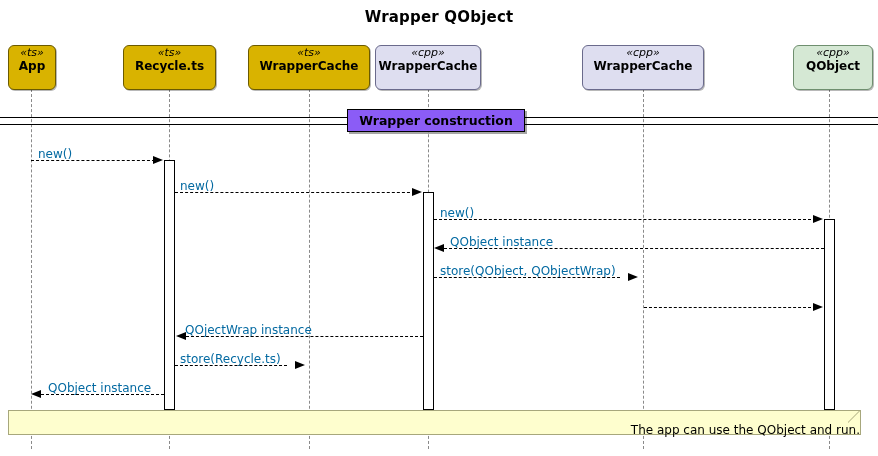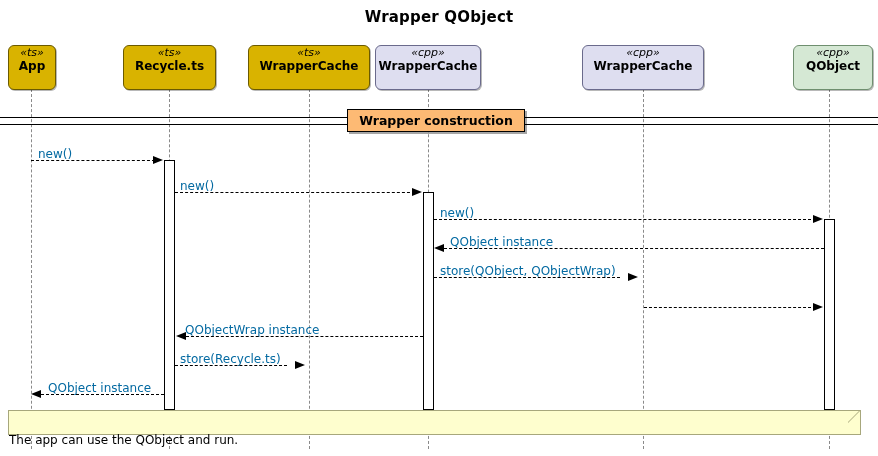"Wrapper construction" .divider-box { background: #fdba74 -> #8b5cf6 }
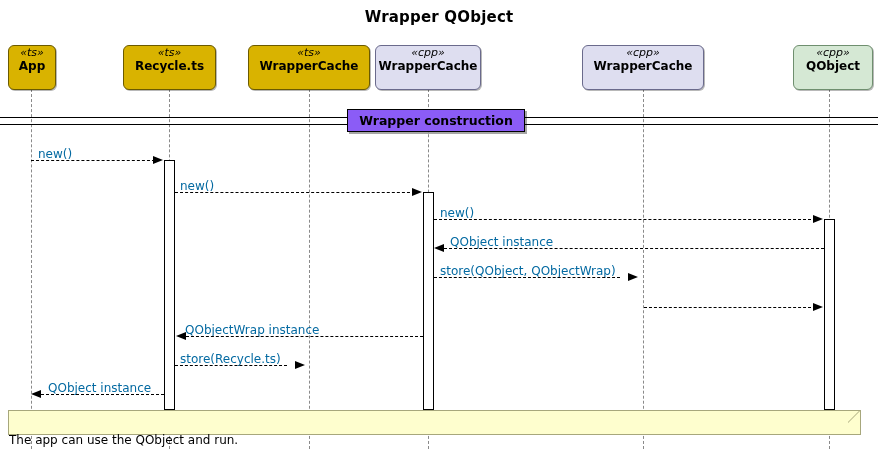"QObjectWrap instance" div.msg-label { text: QObjectWrap -> QOjectWrap }
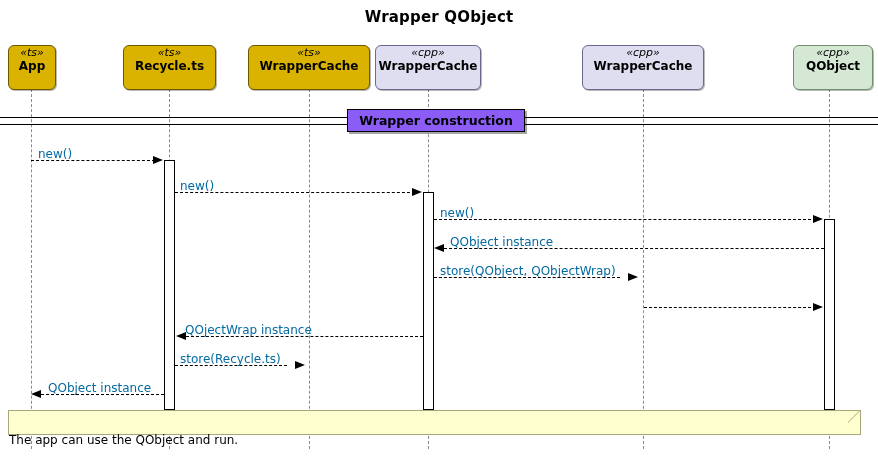"The app can use the" .note-text { text-align: left -> right; top: 22px -> 12px }
